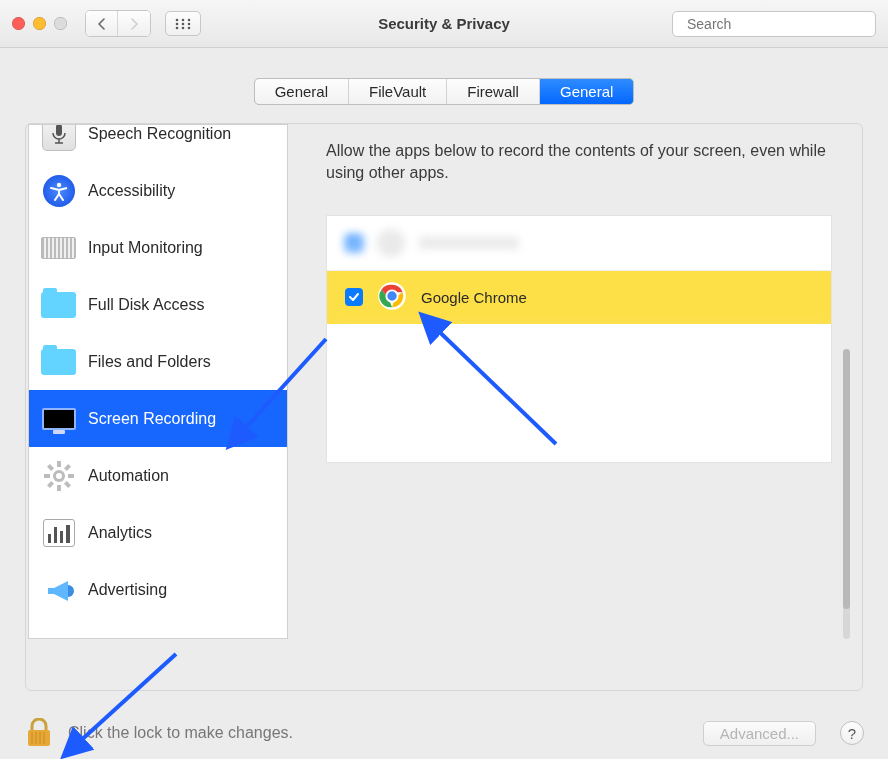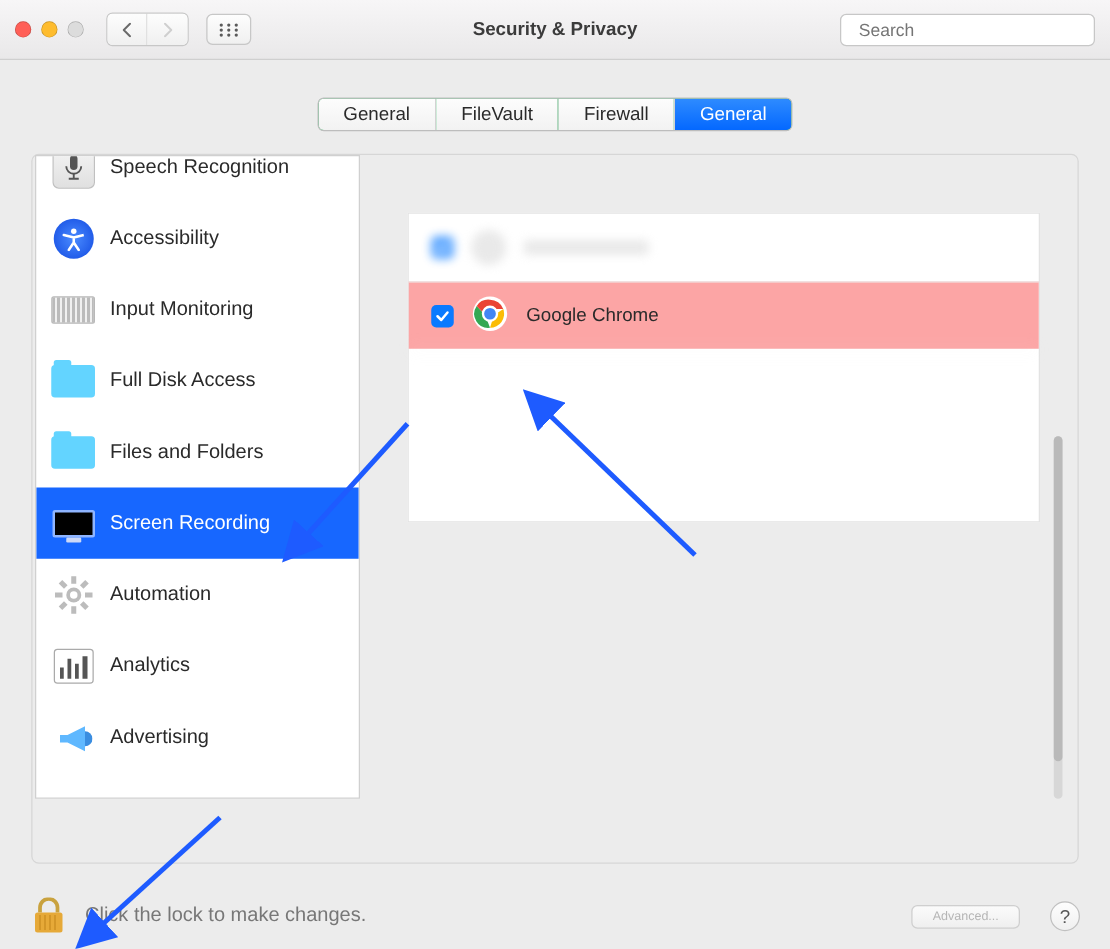"Allow the apps below to" div.detail-text { html: none -> <div>Allow the apps below to record the contents of your screen, even while using other apps.</div> }
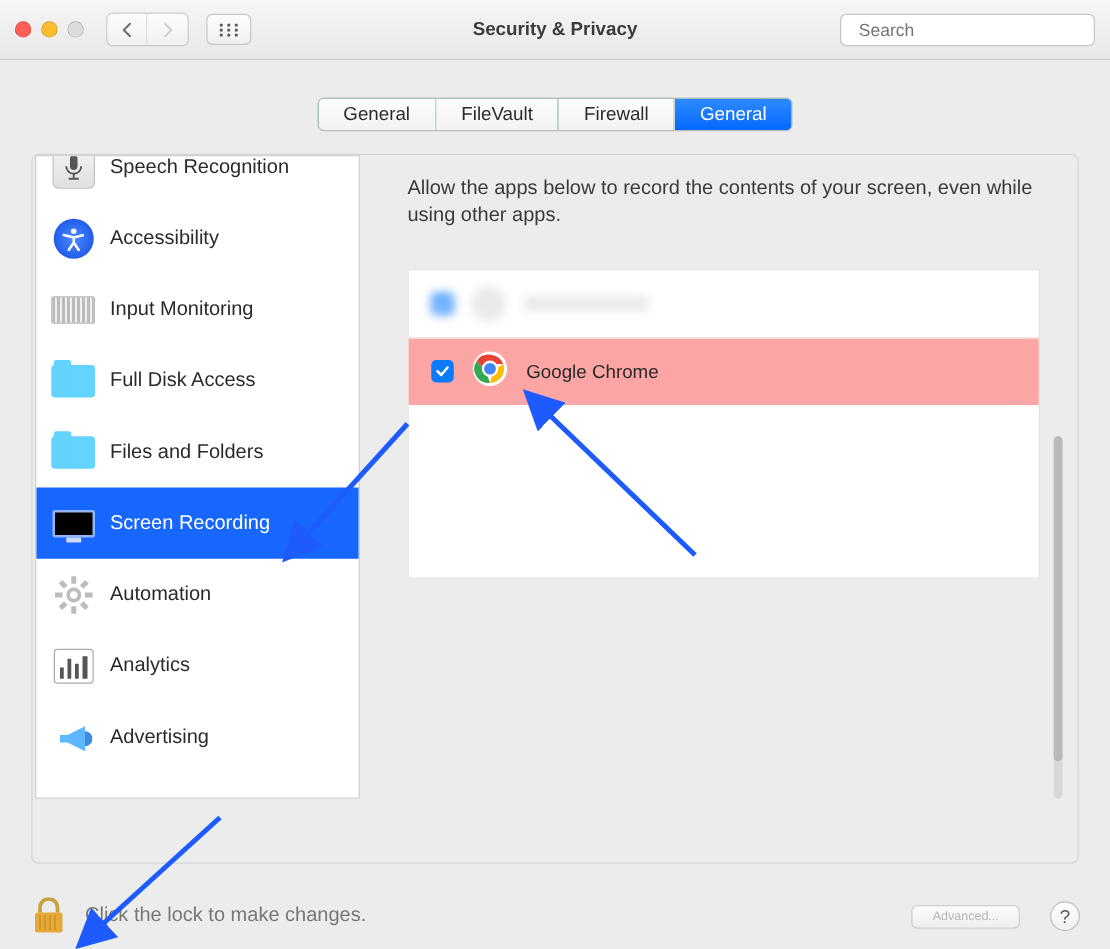"Google Chrome" .app-row.selected { background: #fca5a5 -> #fde047 }
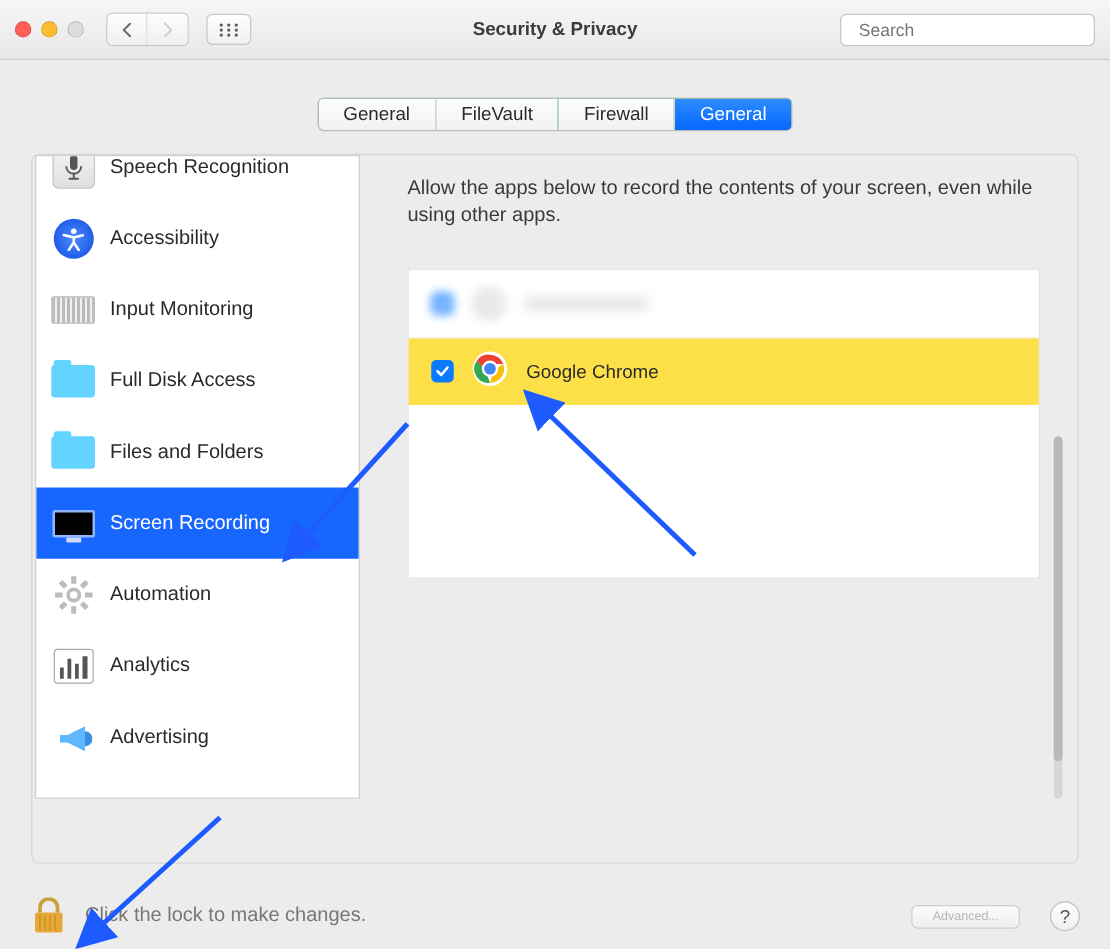"Advanced..." .advbtn { font-size: 10px -> 15px }
